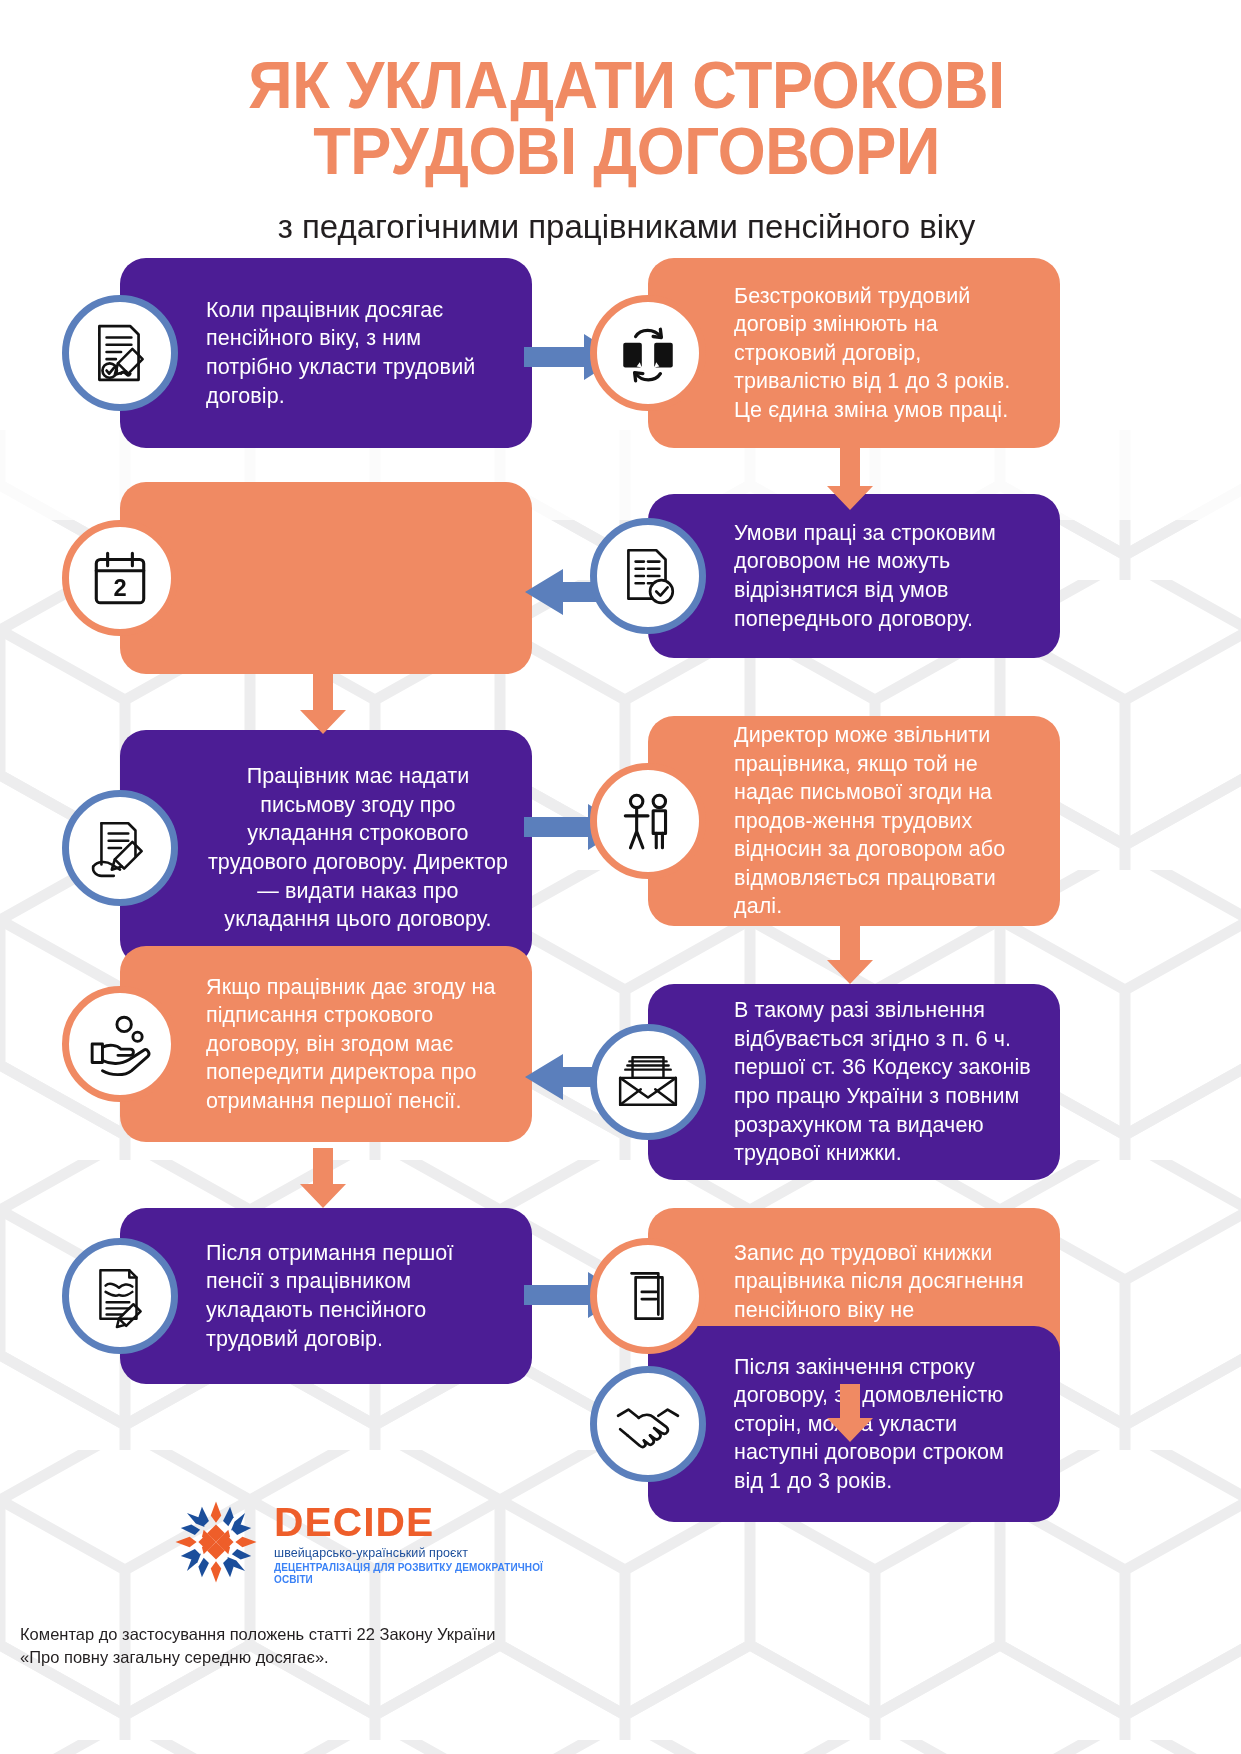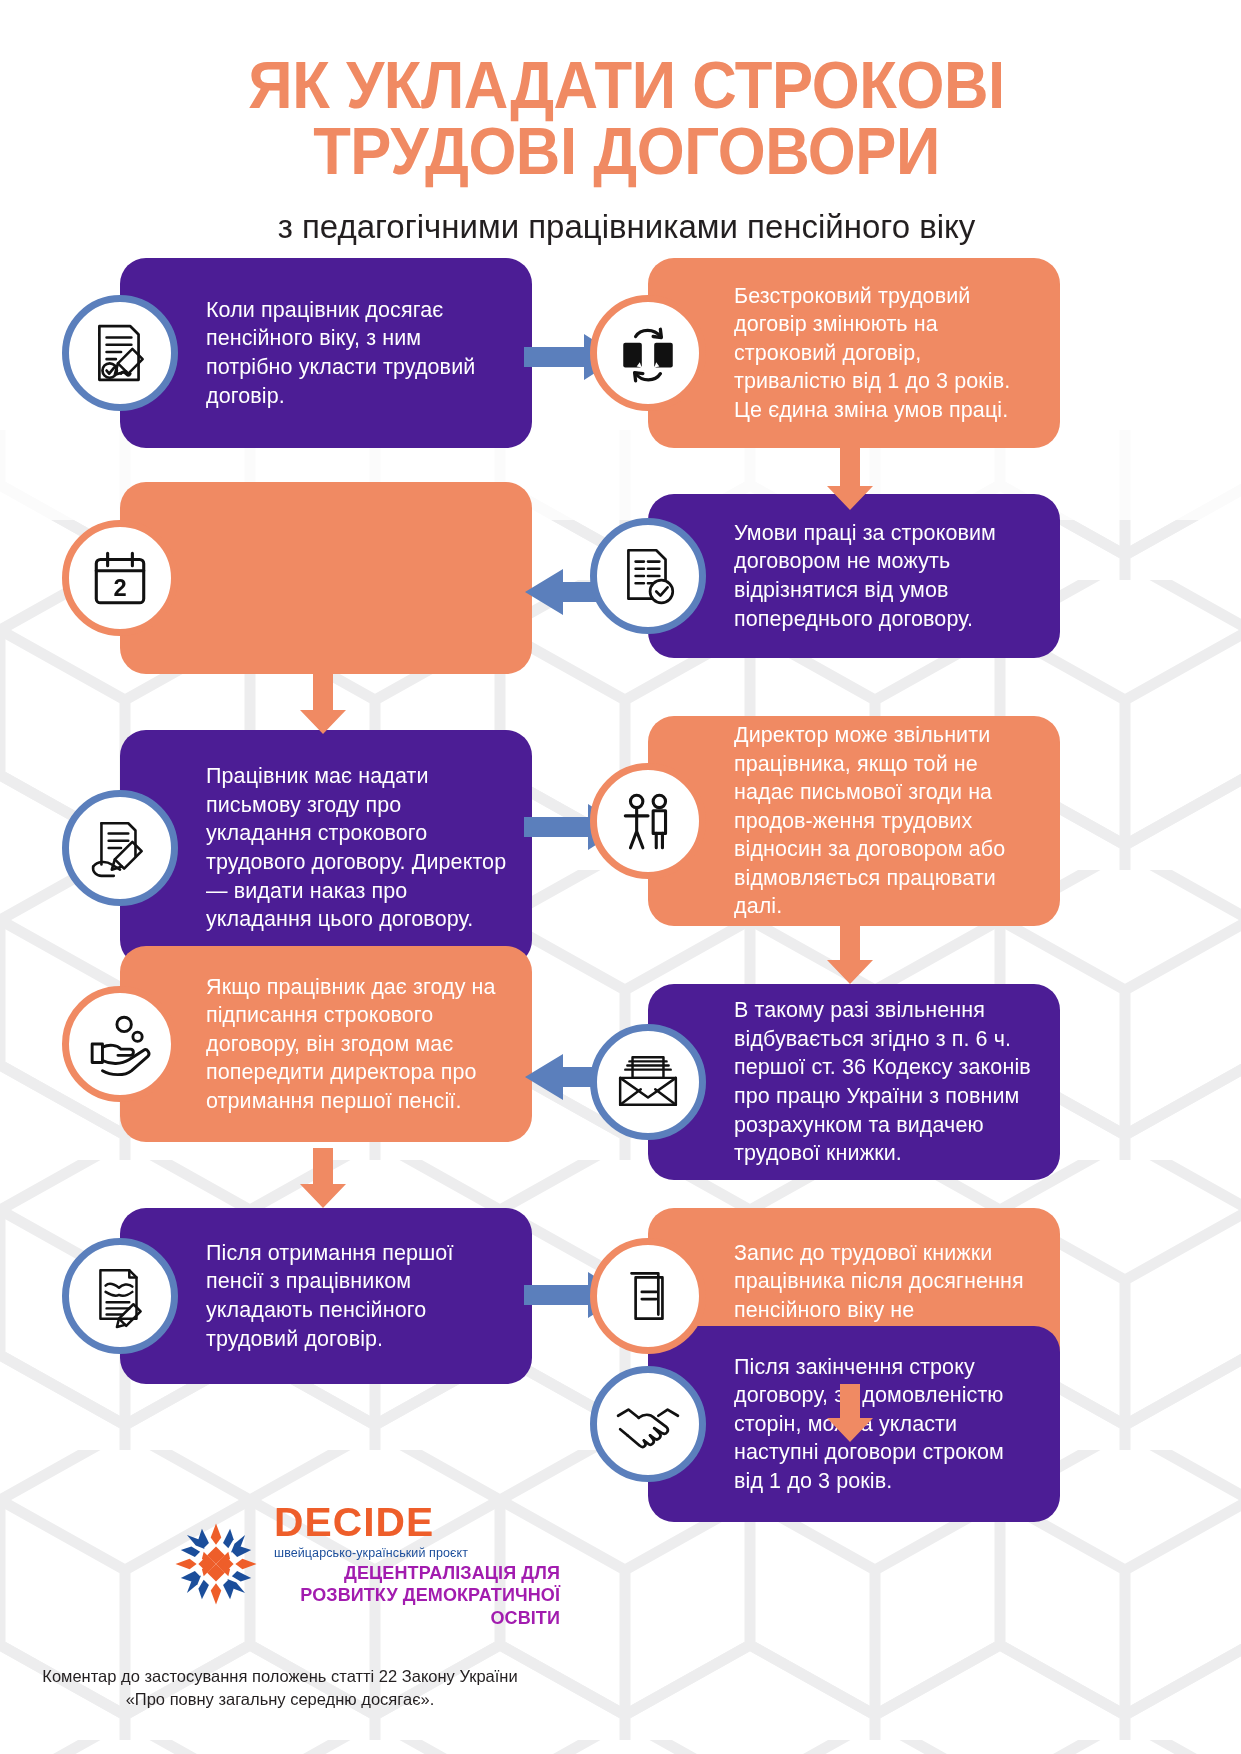"Працівник має надати письмову згоду" div.card { text-align: none -> center }
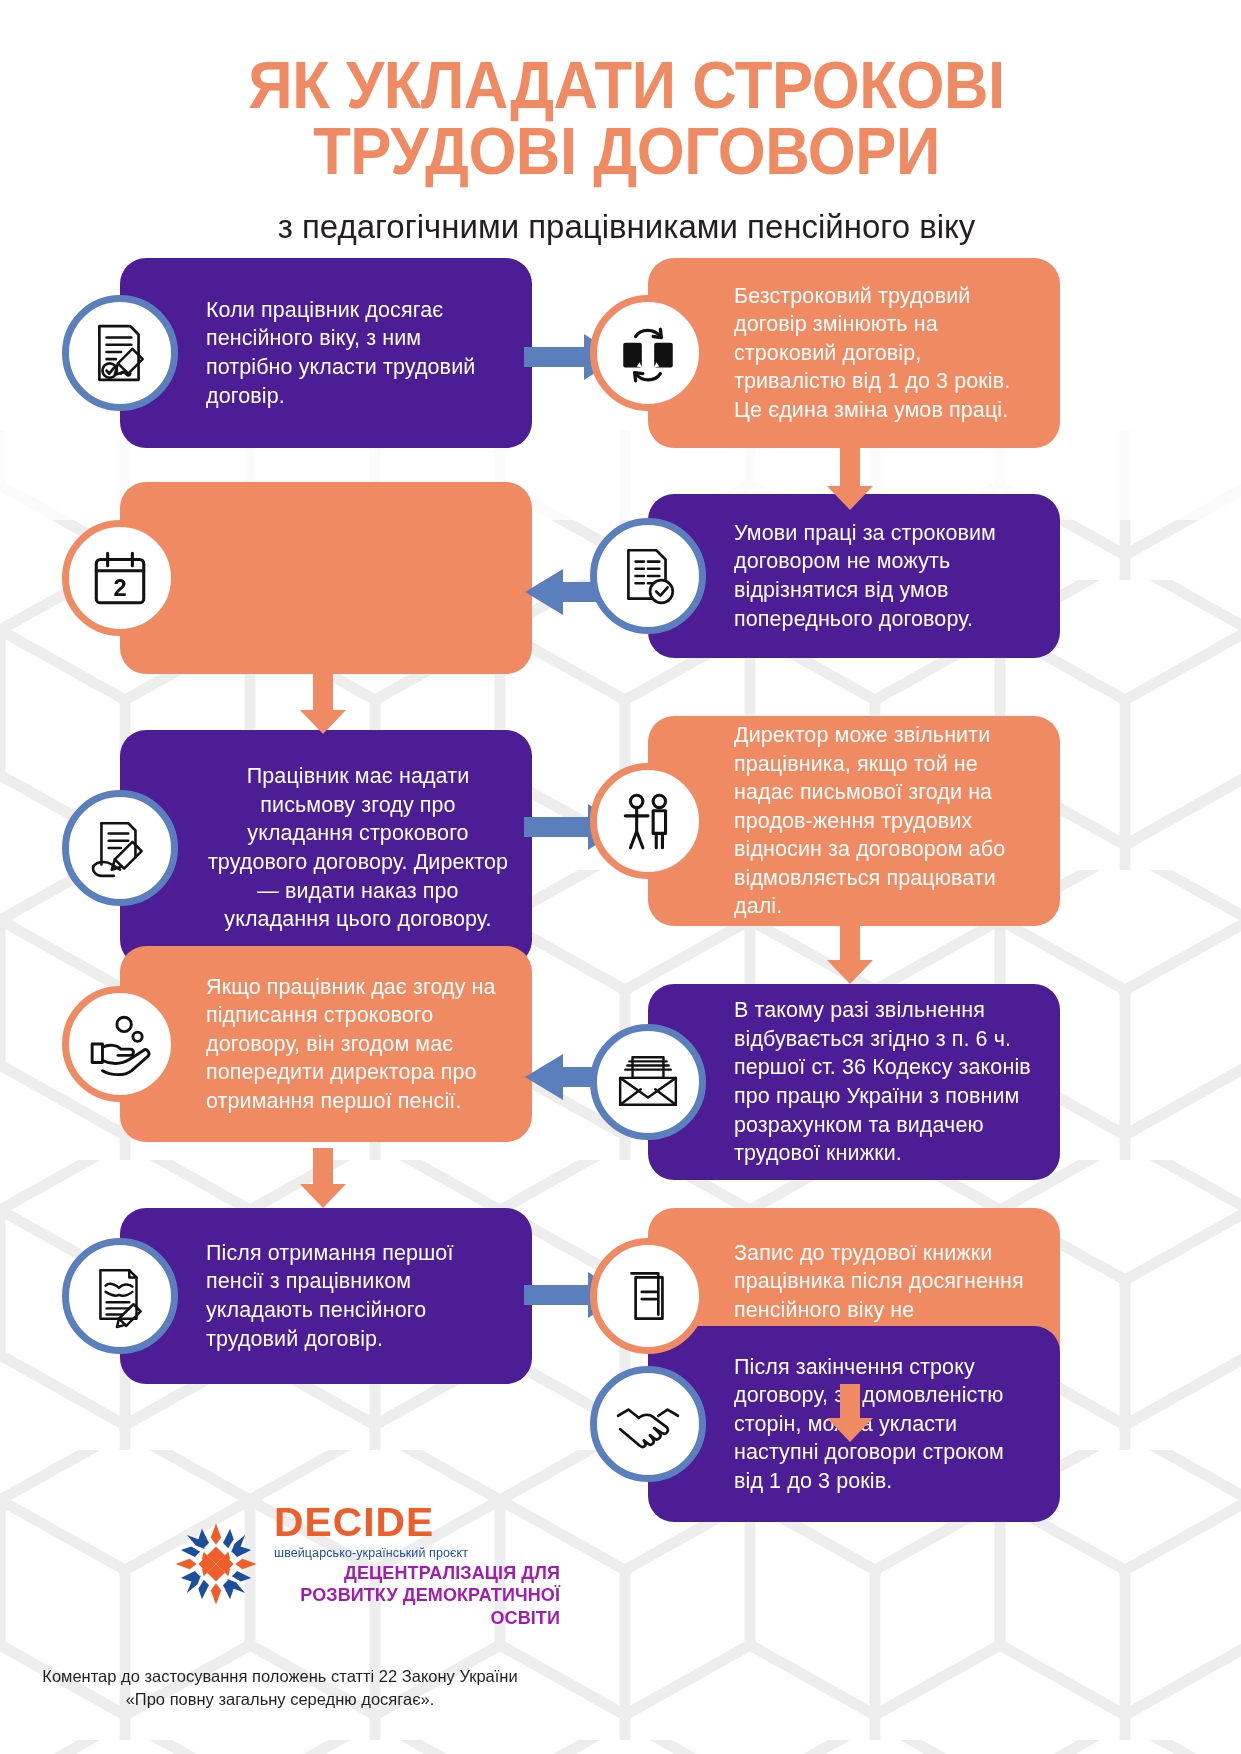"ДЕЦЕНТРАЛІЗАЦІЯ ДЛЯ РОЗВИТКУ" #logo-tag2 { color: #a21caf -> #3b82f6; font-size: 18px -> 10px; text-align: right -> none }
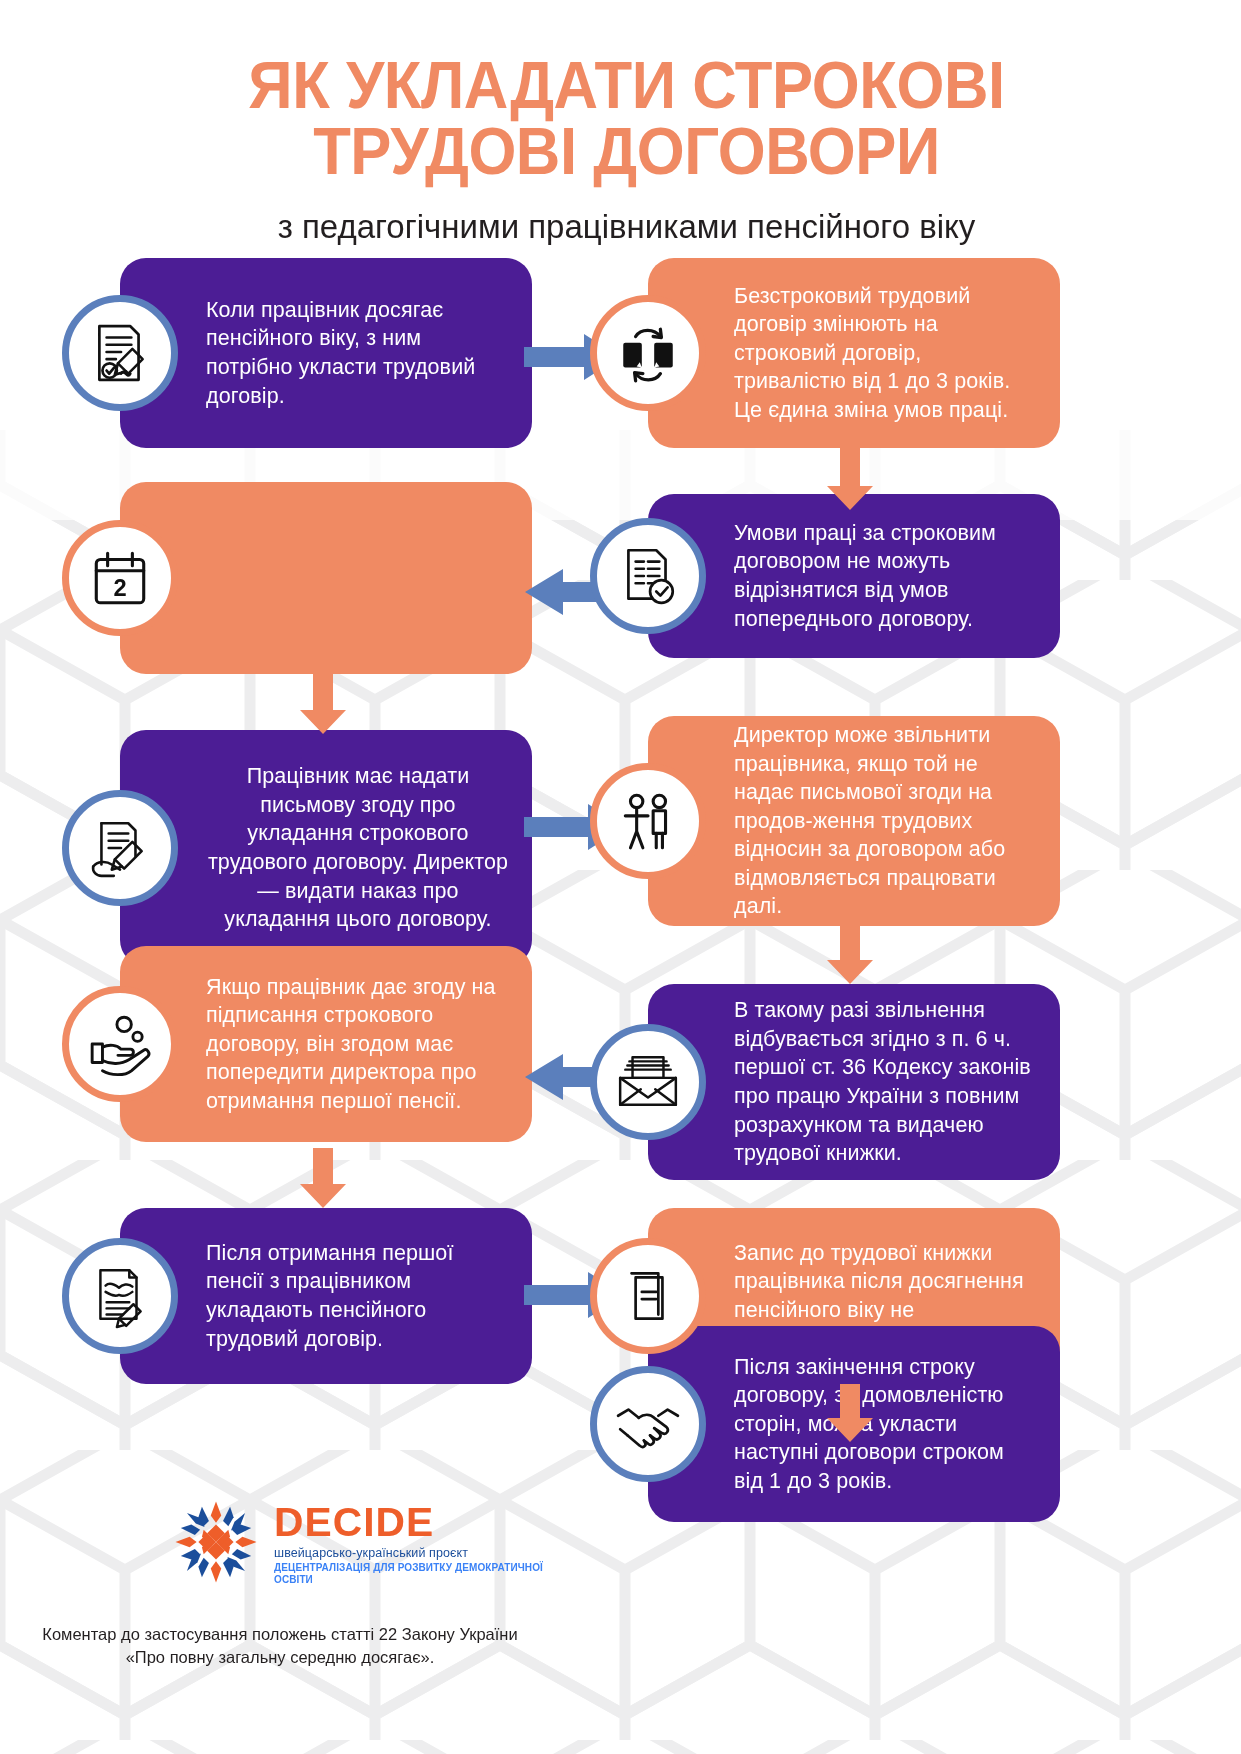"Коментар до застосування положень статті" #caption { text-align: center -> left }
